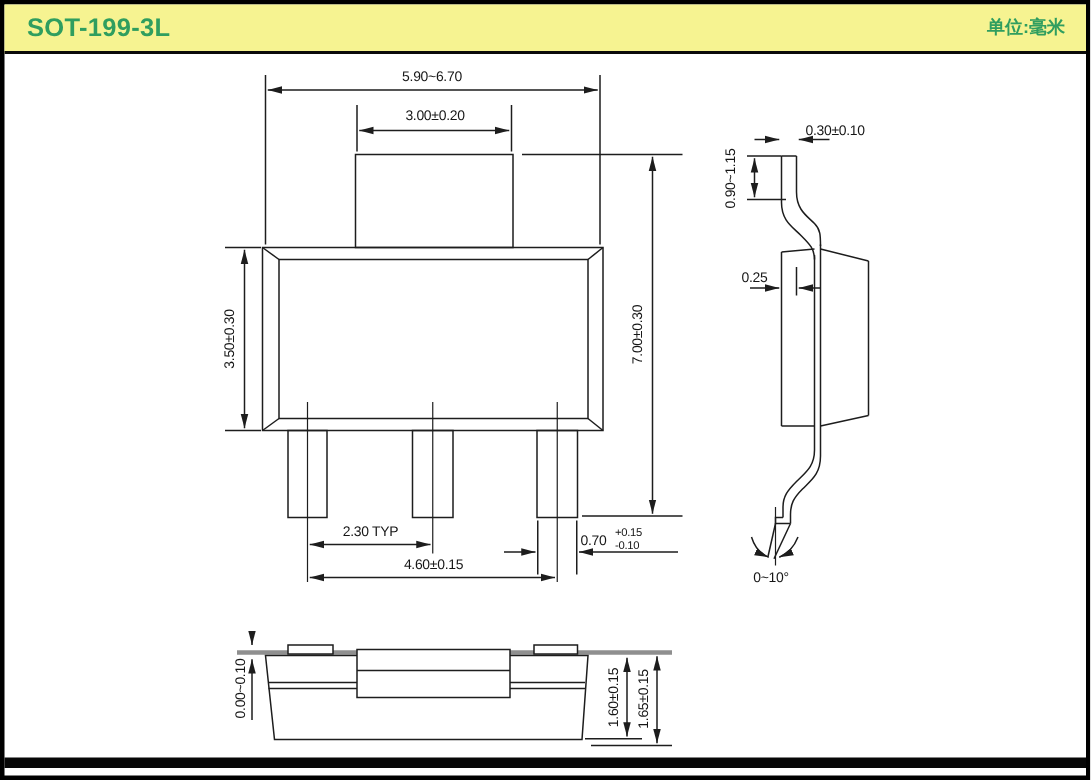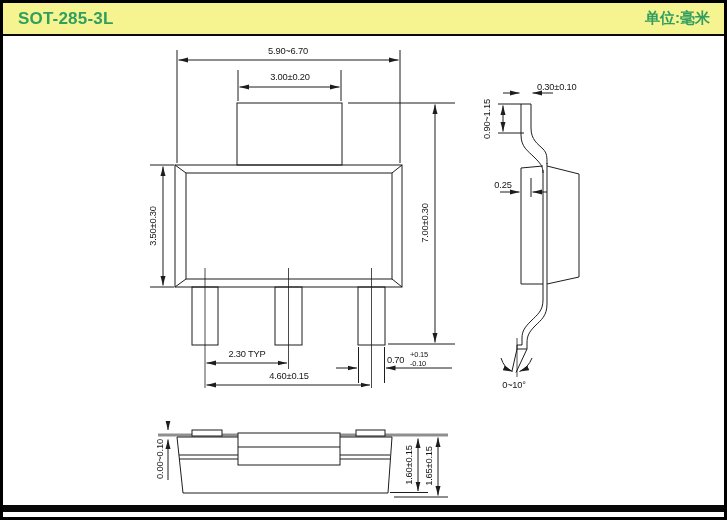"SOT-285-3L" span.title { text: SOT-285-3L -> SOT-199-3L }
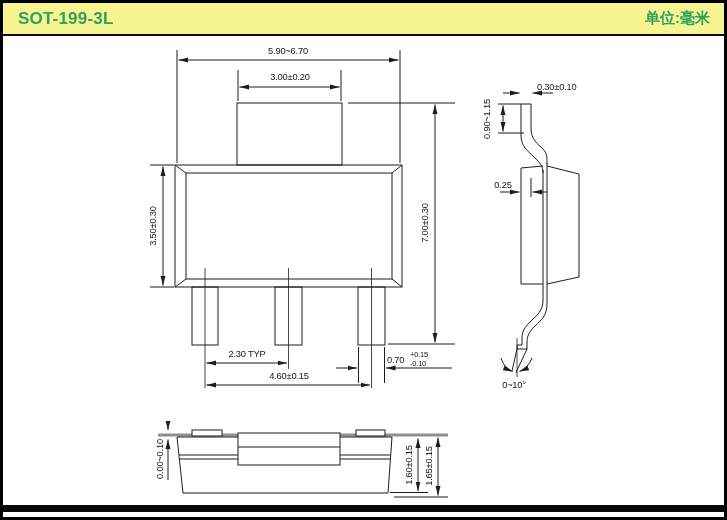"单位:毫米" .unit { font-size: 15px -> 12px }
